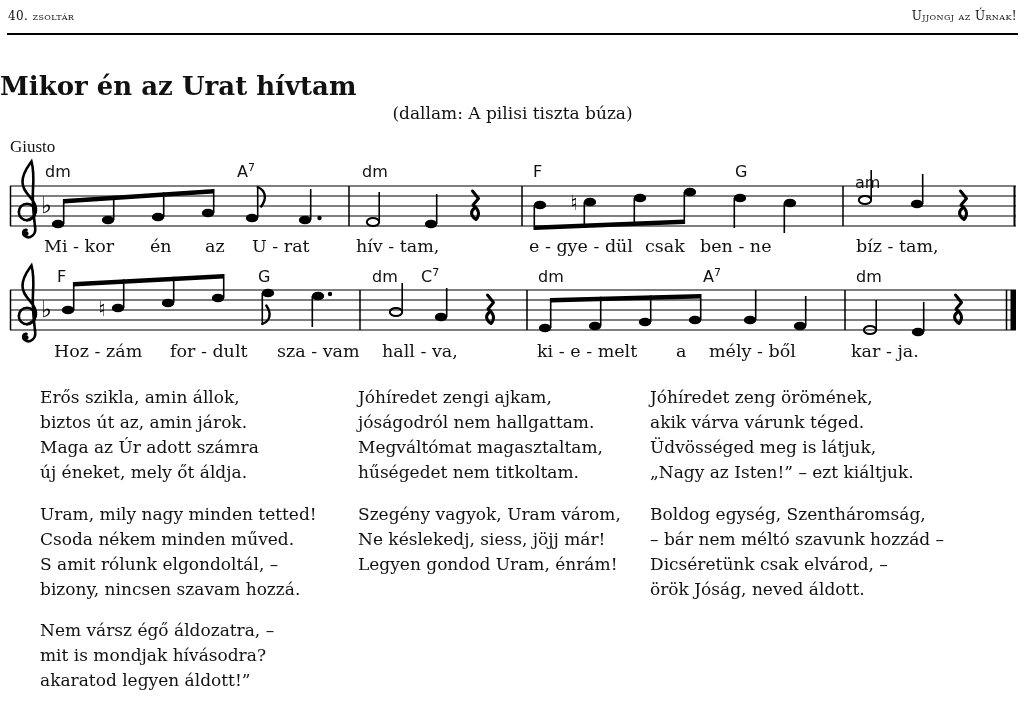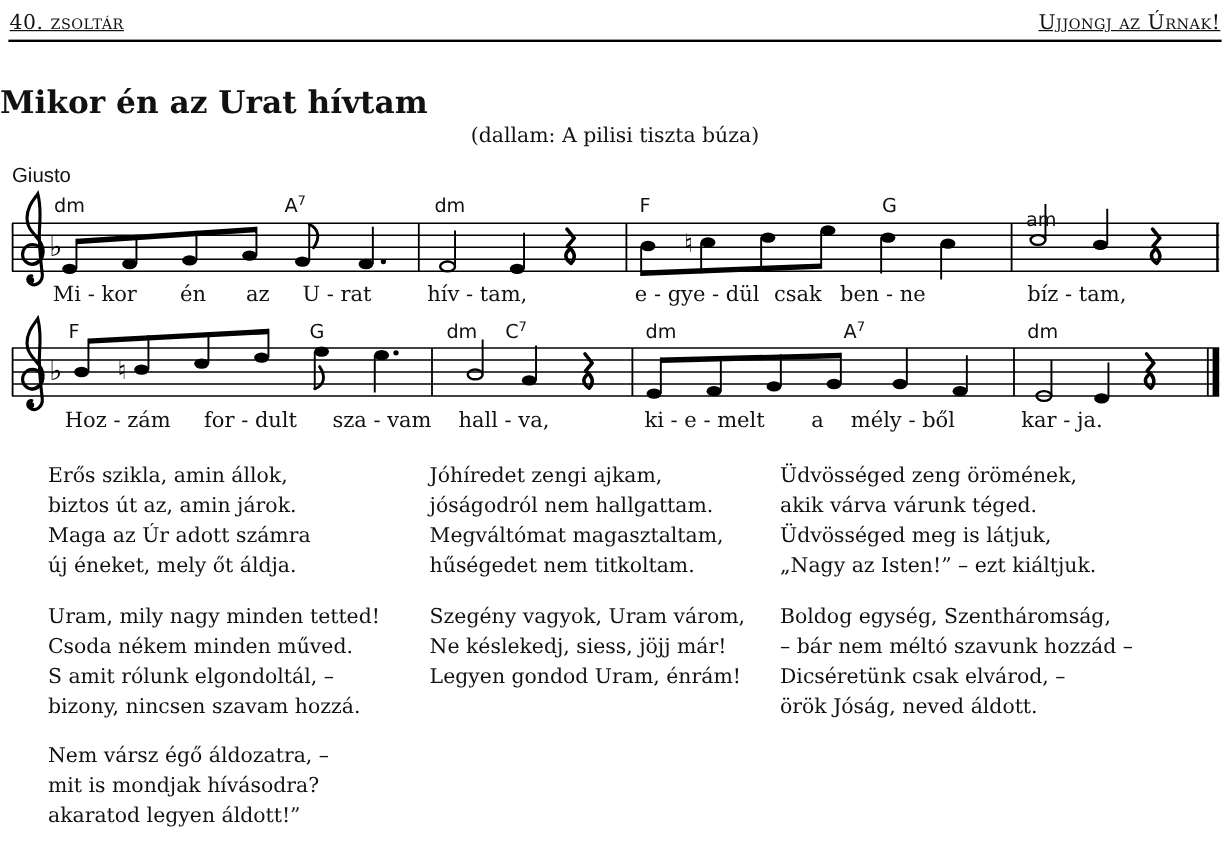"40. zsoltár" .hdr { font-size: 17px -> 12px; text-decoration: underline -> none }
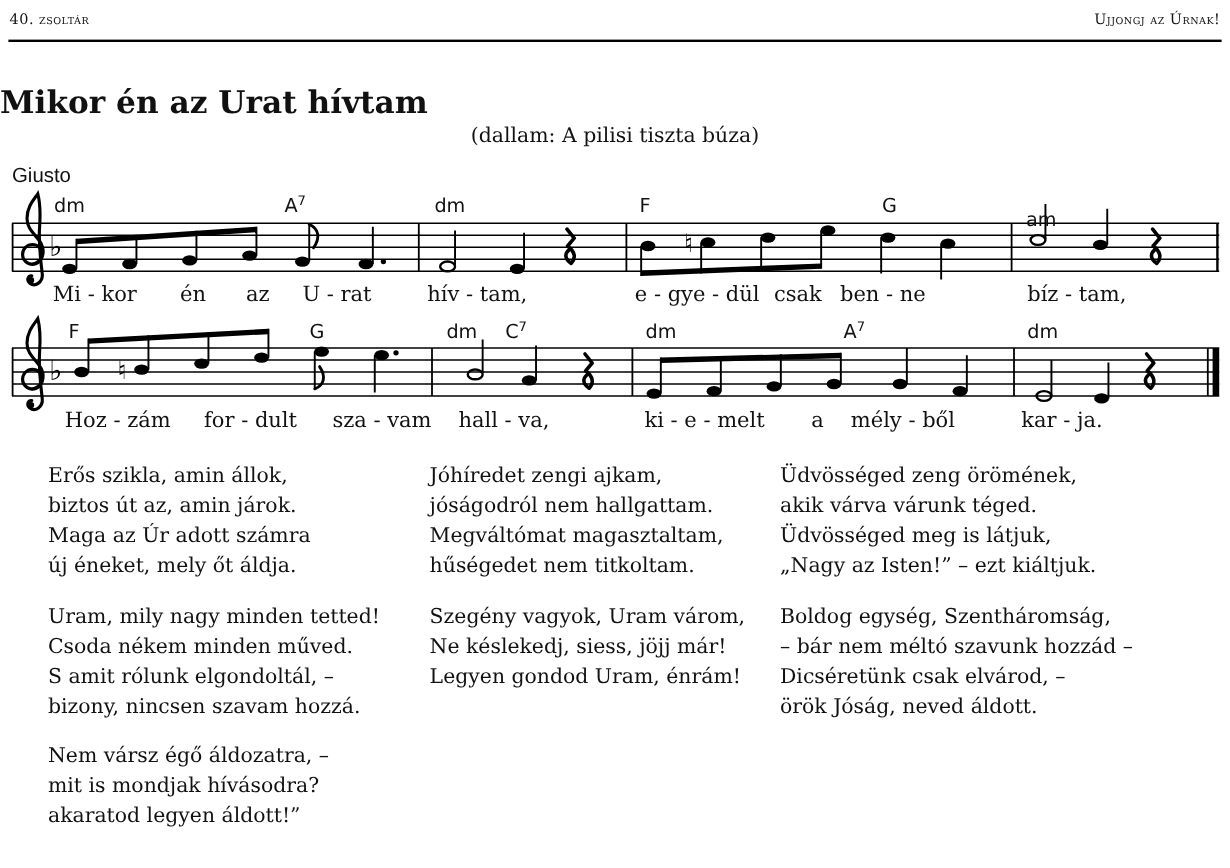"Giusto" .tempo { font-family: Liberation Sans, sans-serif -> Liberation Serif, serif }
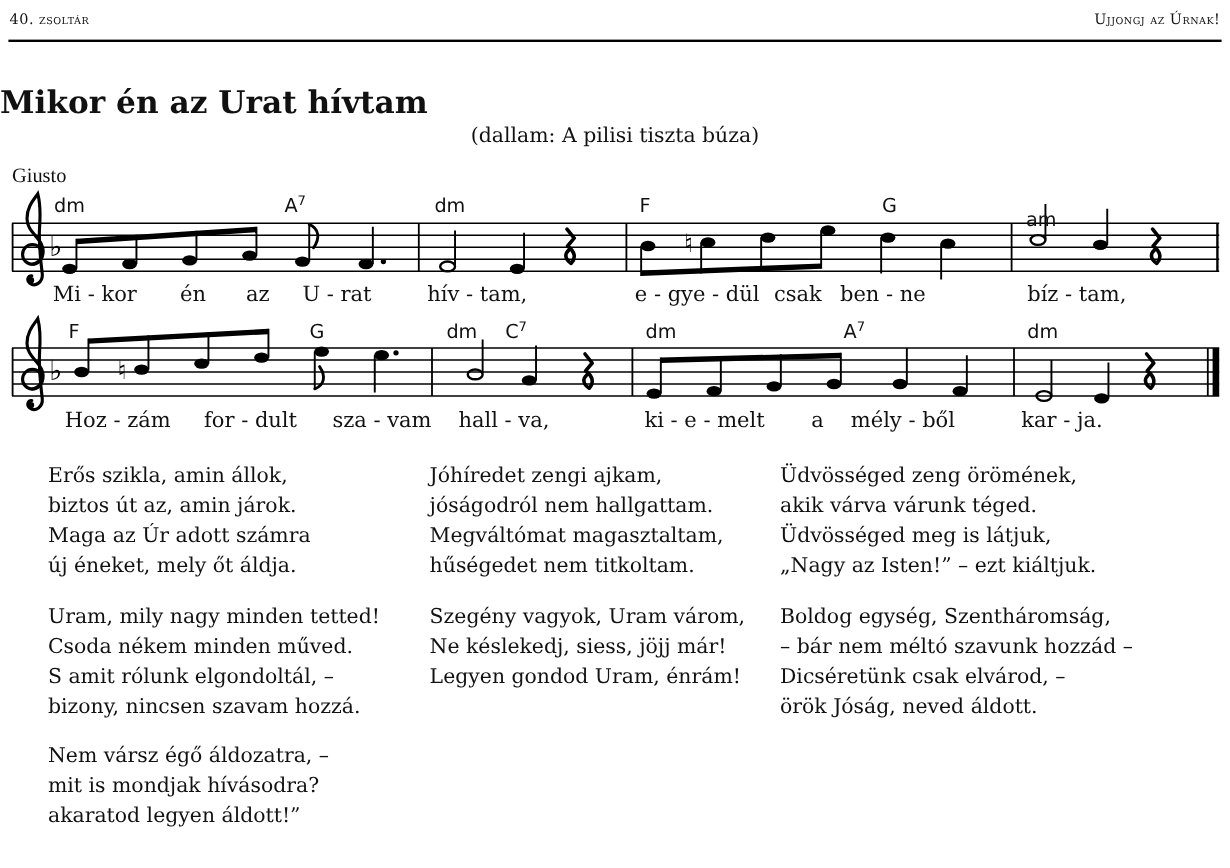"Üdvösséged zeng örömének," div { text: Üdvösséged -> Jóhíredet }
